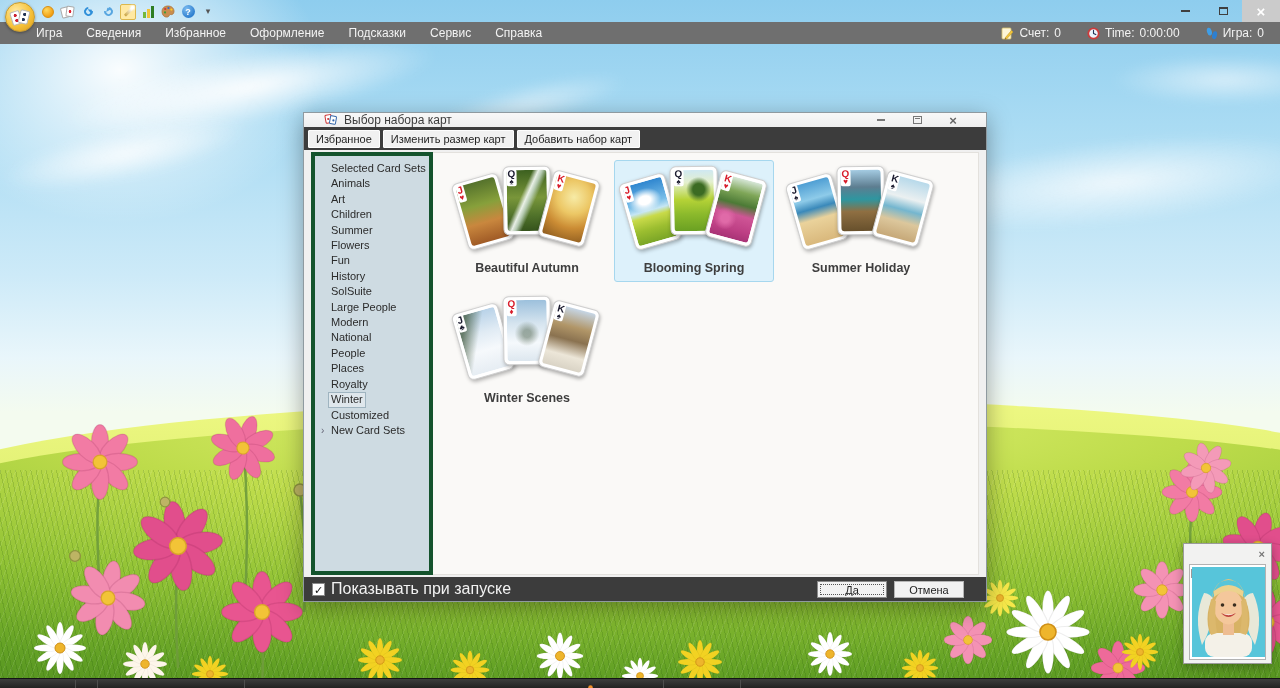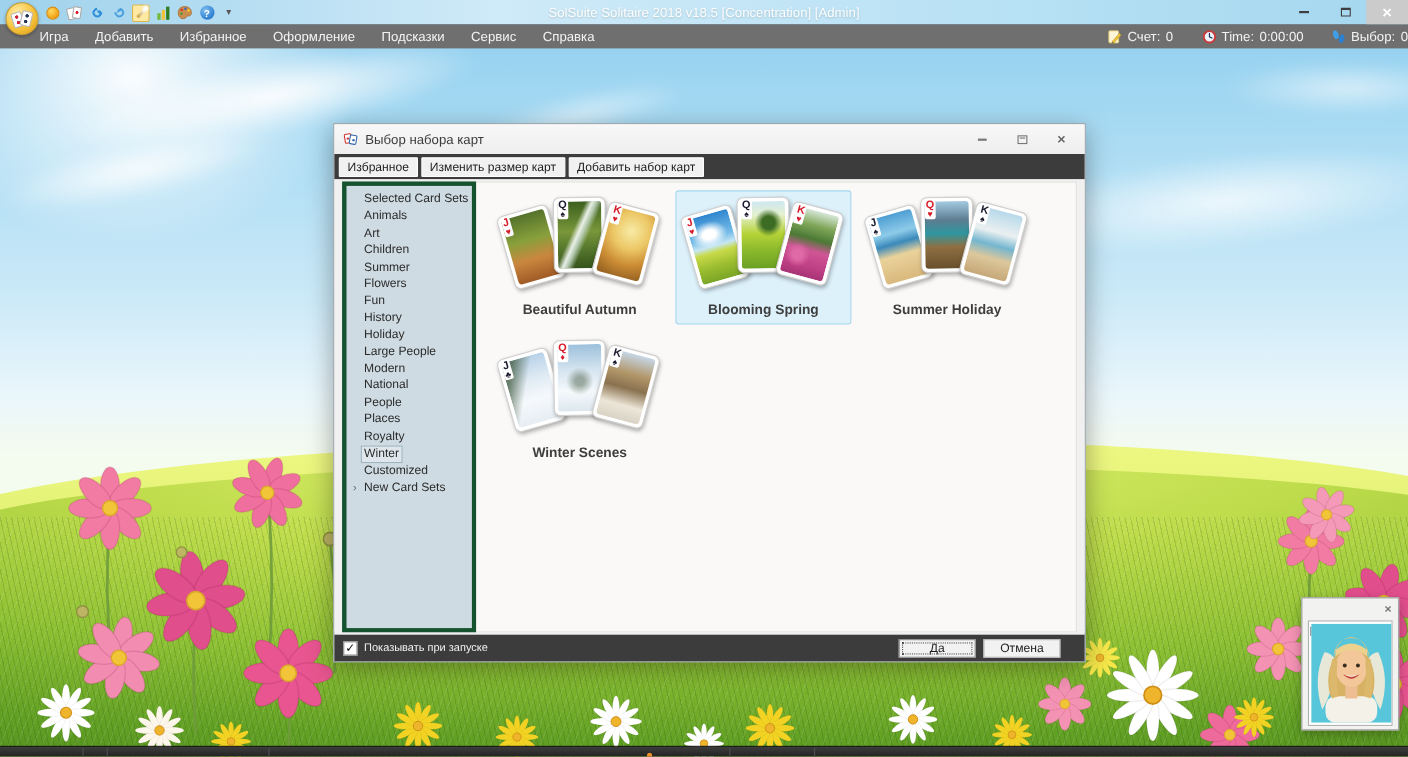"SolSuite Solitaire 2018 v18.5" div.titlebar { html: <div> <div>SolSuite Solitaire 2018 v18.5 [Concentration] [Admin]</div> </div> -> none }
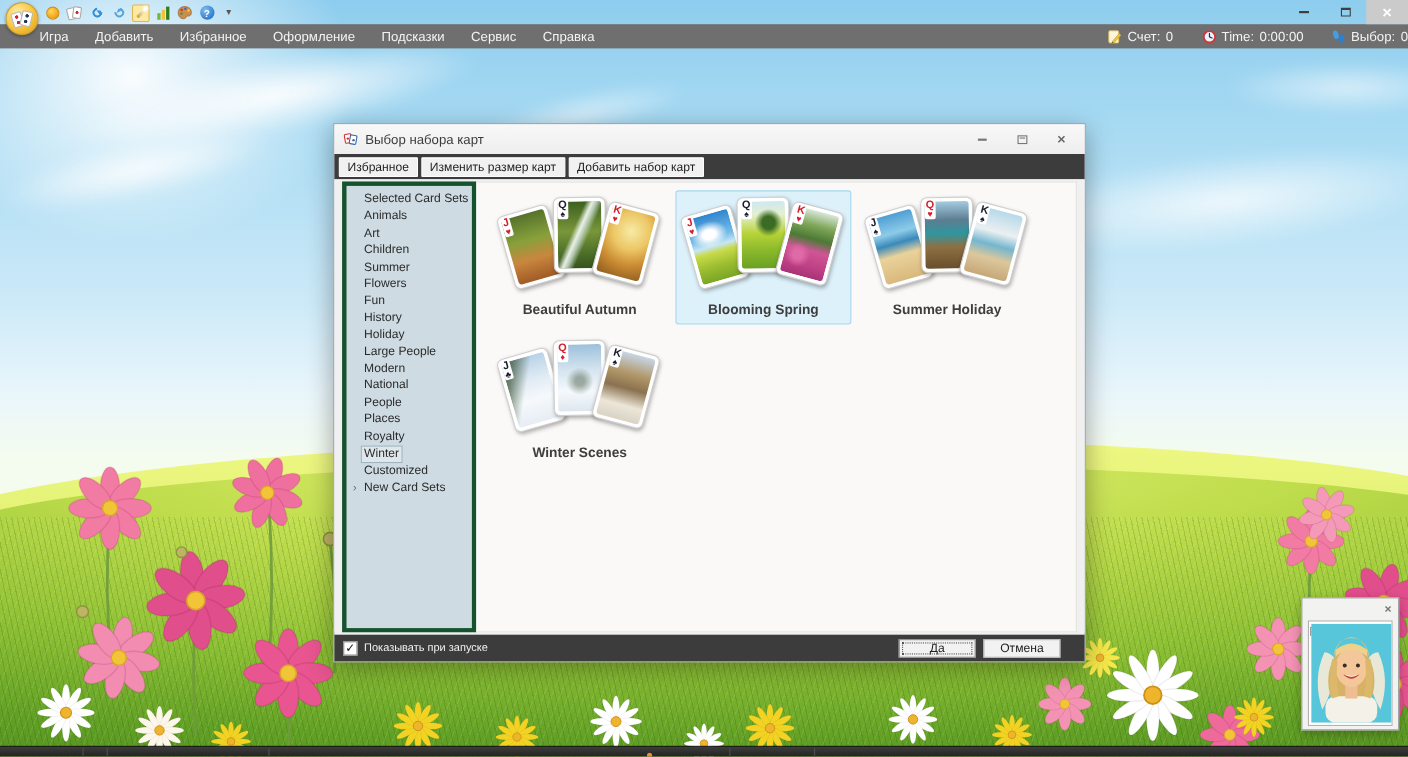"Добавить" span.menu-item { text: Добавить -> Сведения }
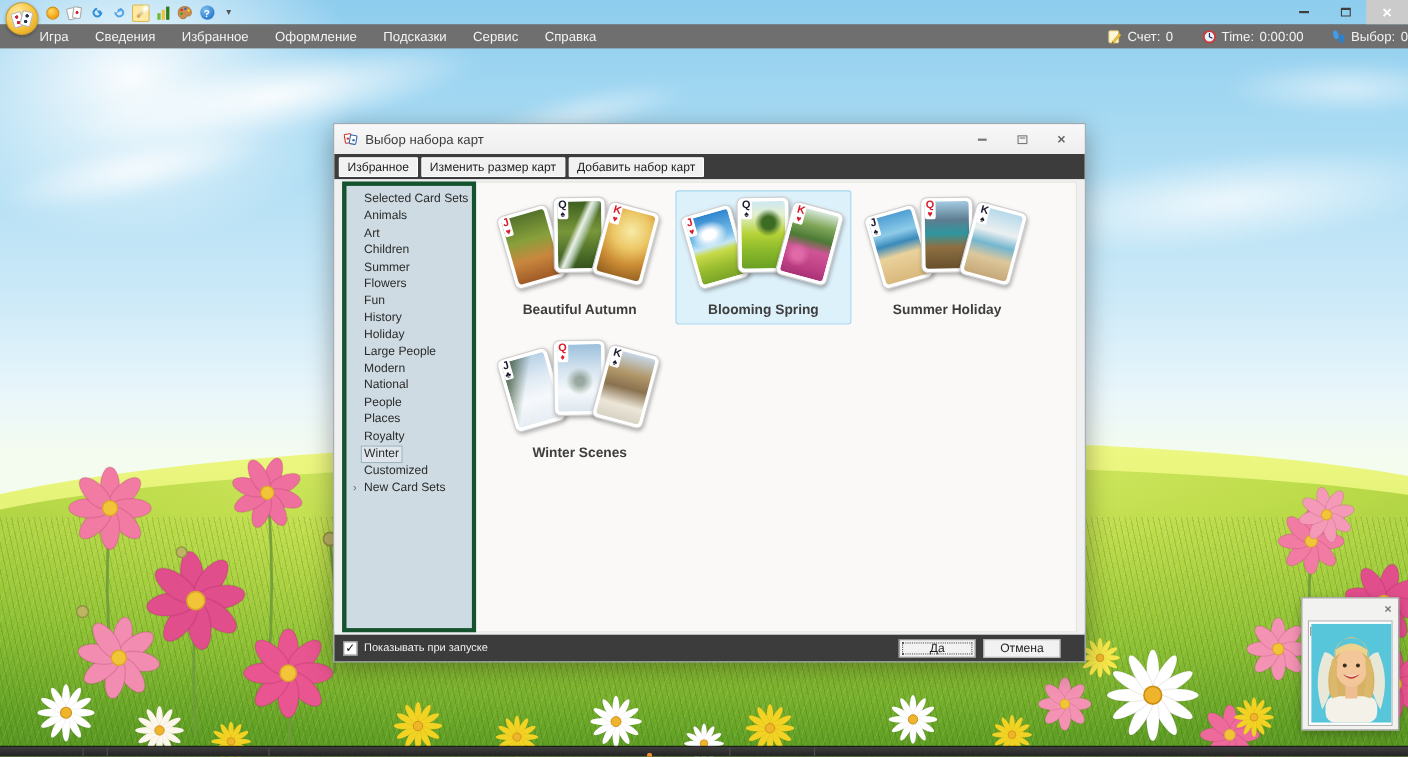"Счет:" .statusbar { padding-right: none -> 16px }
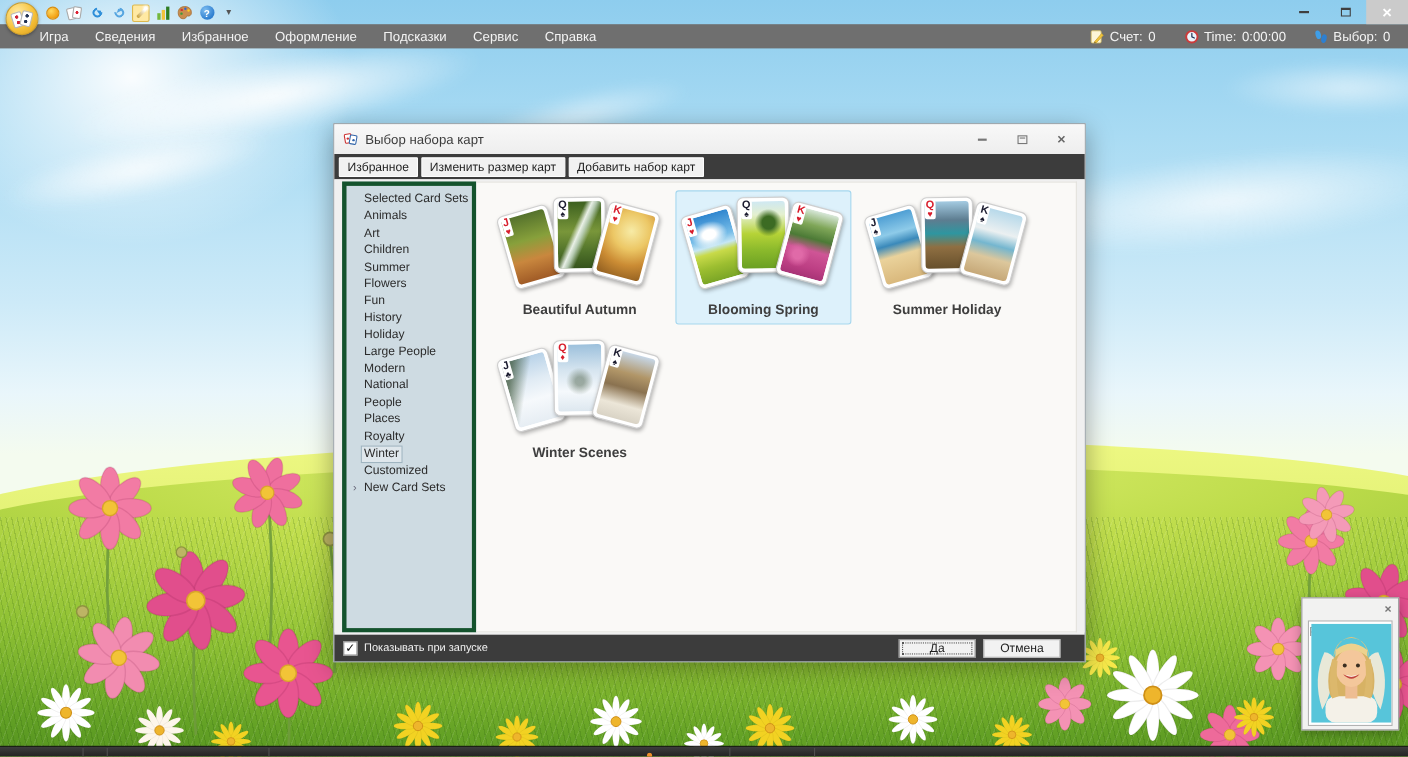"Выбор:" span { text: Выбор -> Игра }
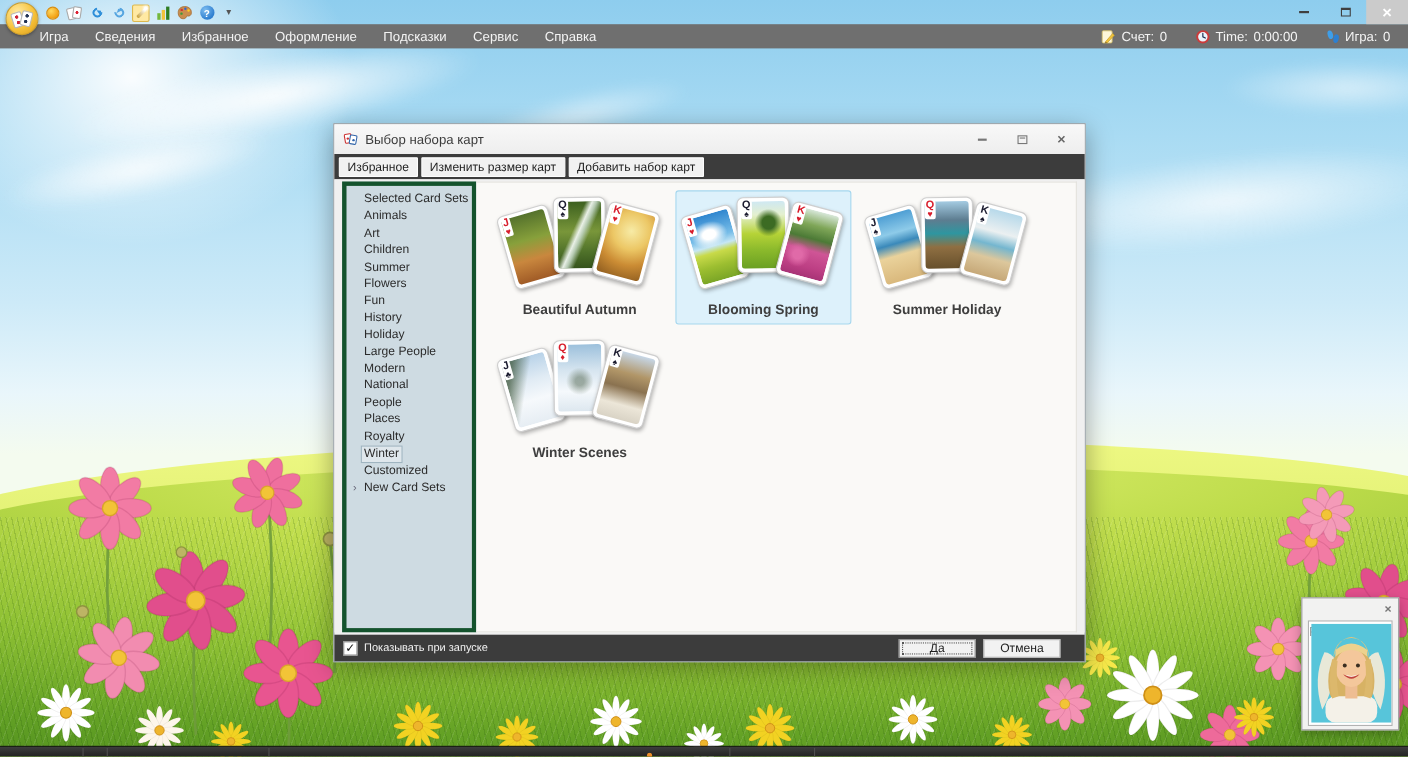"Выбор набора карт" .dlg-titlebar { height: 27px -> 14px; padding: 0 8px -> 0 20px }
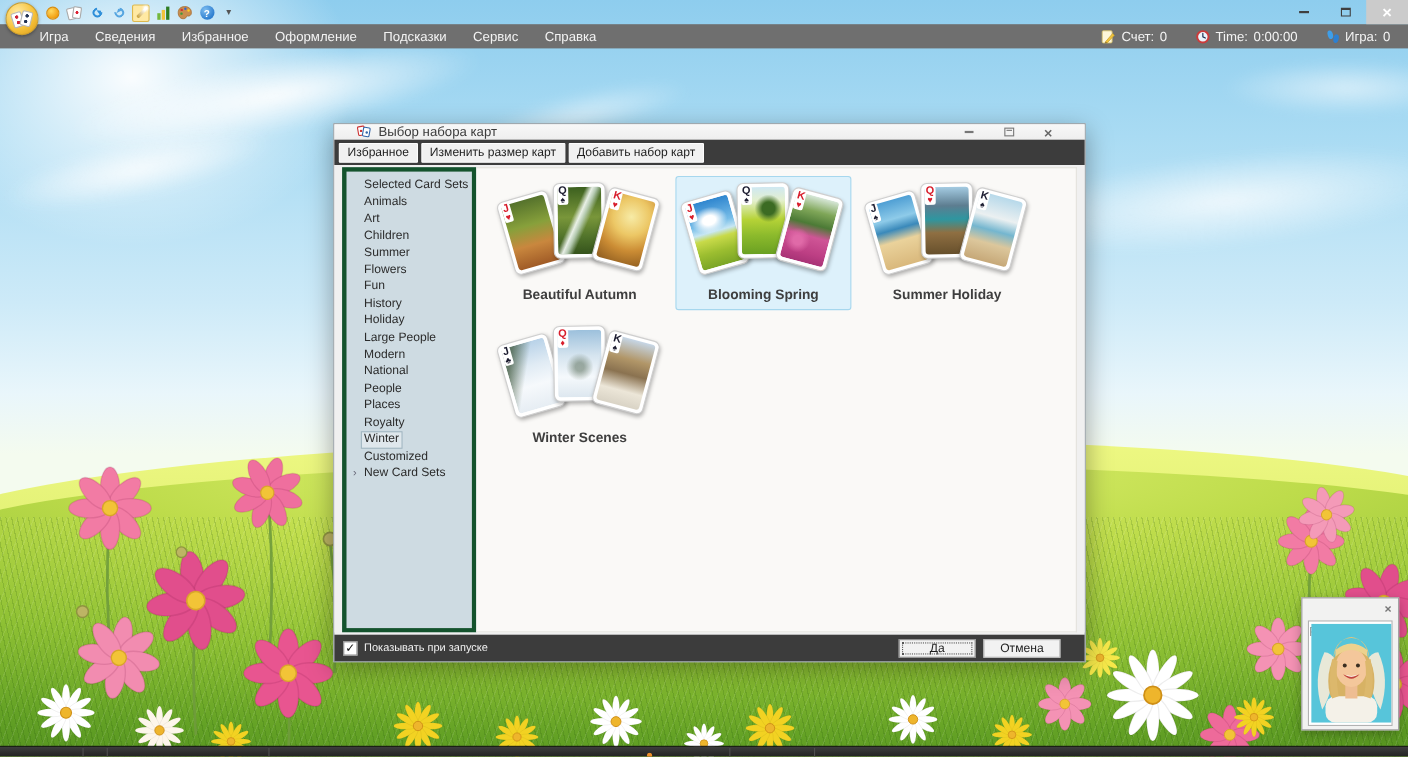"Holiday" span { text: Holiday -> SolSuite }
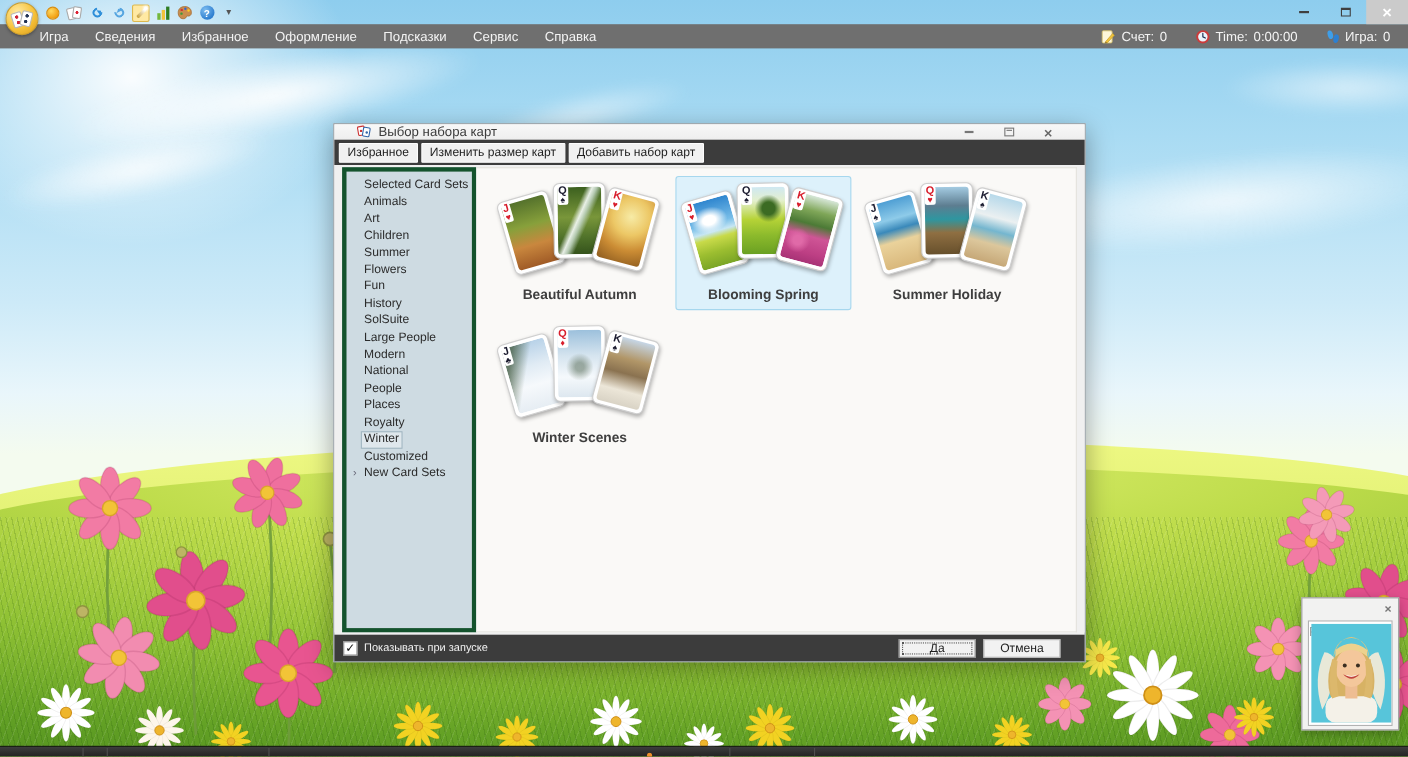"Показывать при запуске" .chk-label { font-size: 10px -> 16px }
